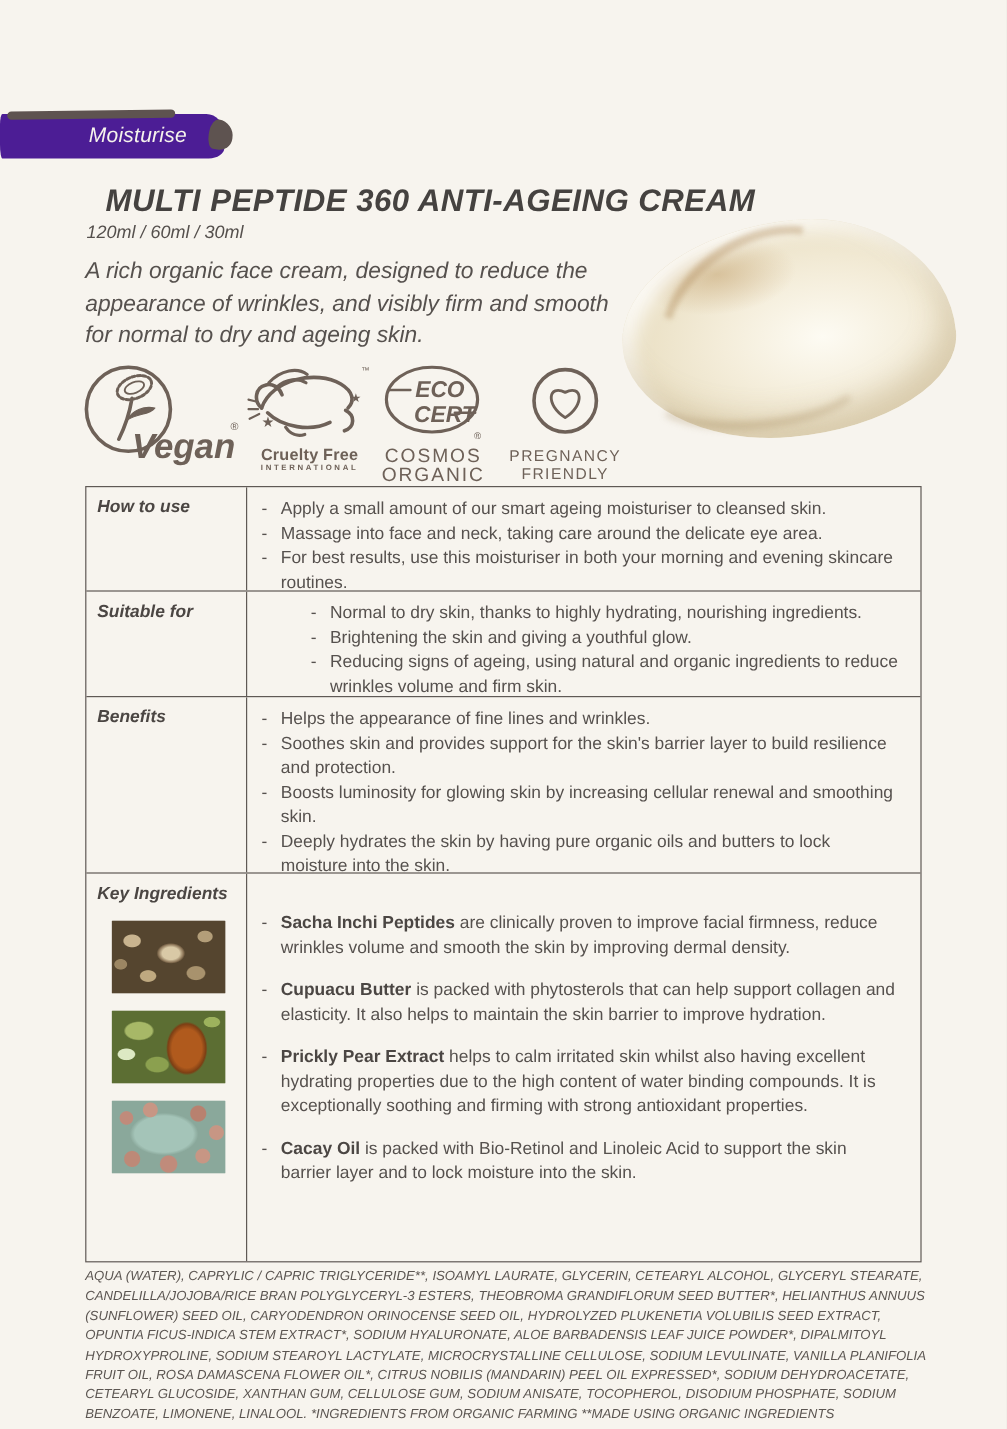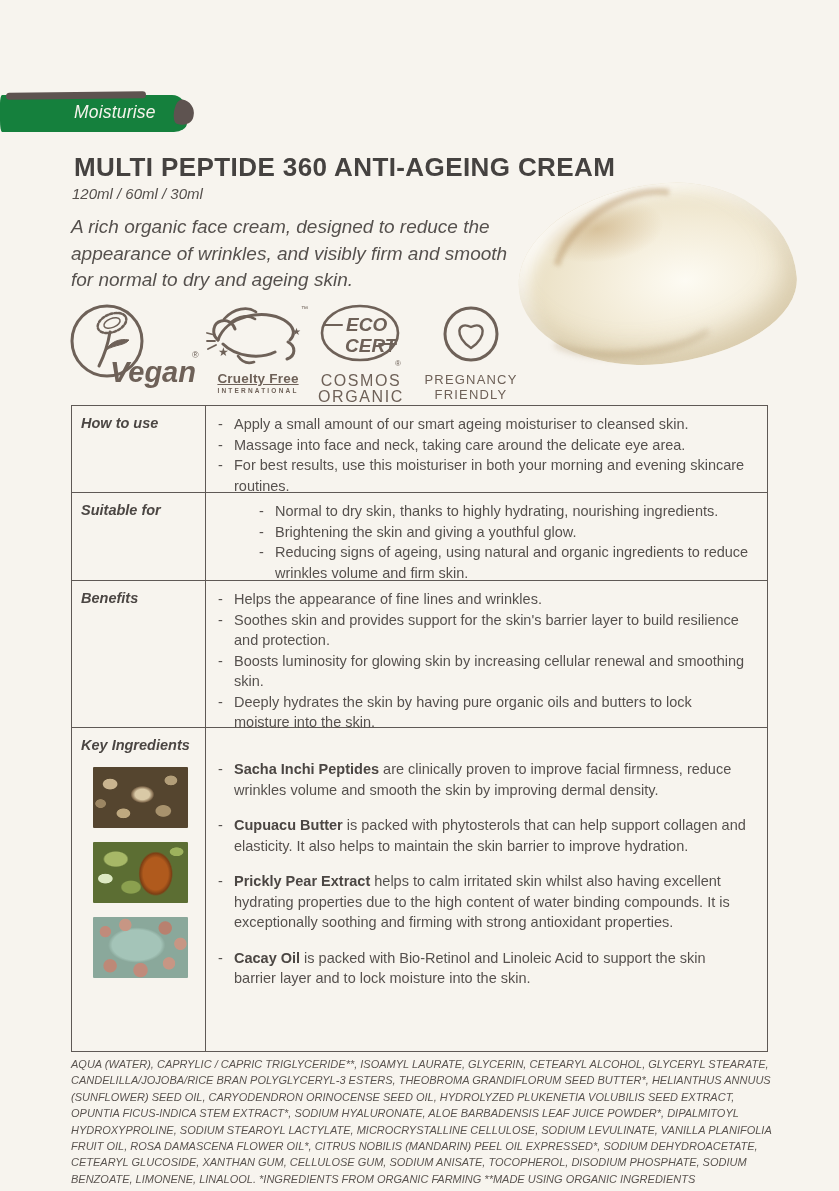"Moisturise" .badge { background: #15803d -> #4c1d95 }
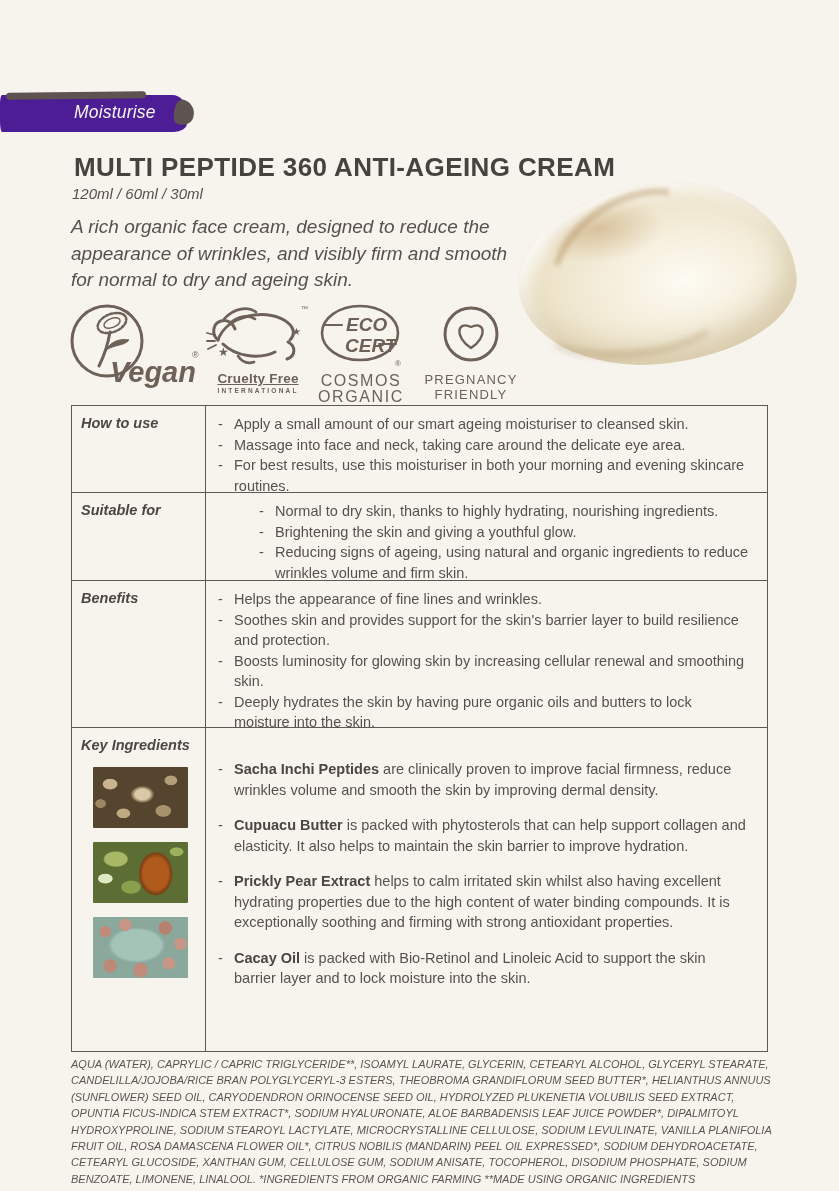"MULTI PEPTIDE 360 ANTI-AGEING CREAM" .title { font-style: none -> italic; left: 74px -> 88px }
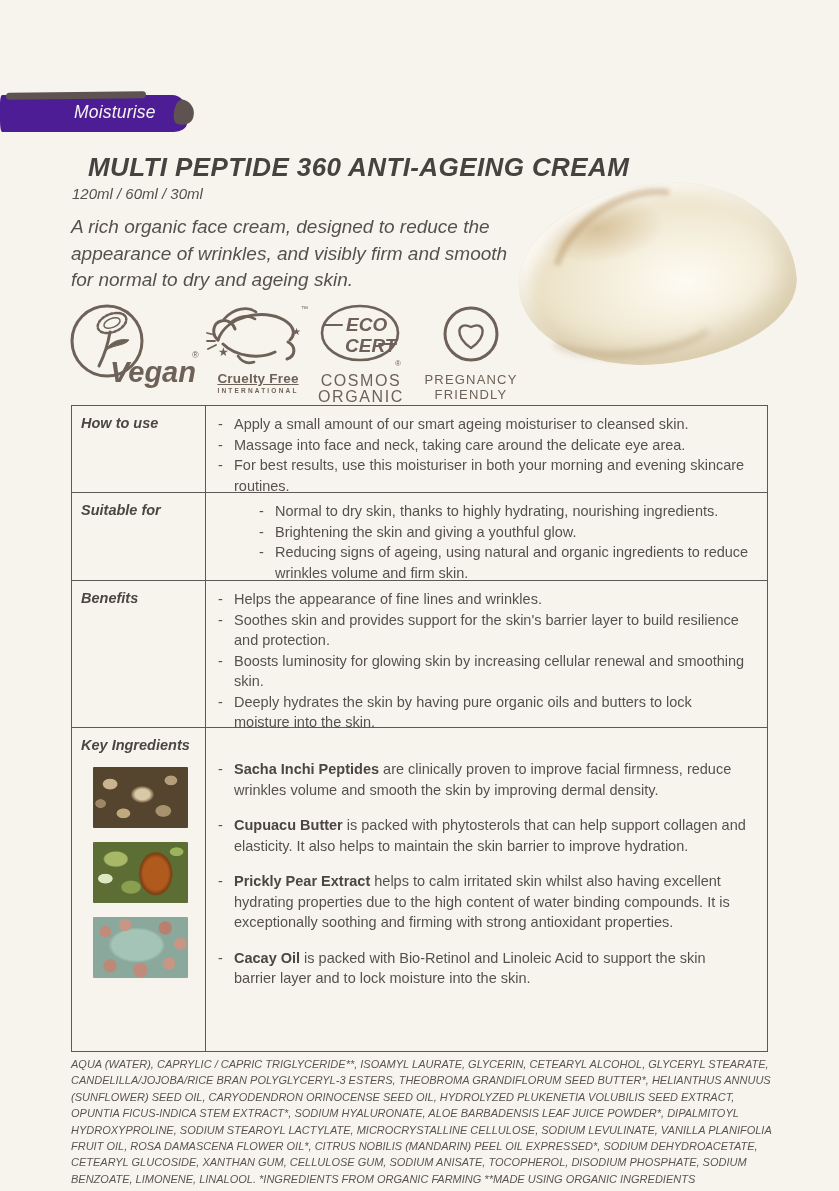"Cruelty Free" .lbl-main { text-decoration: underline -> none }
